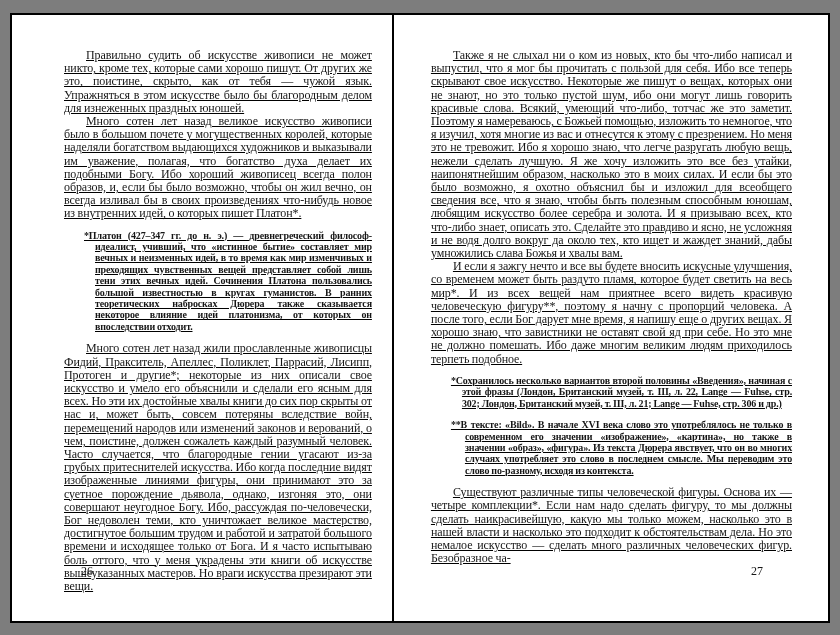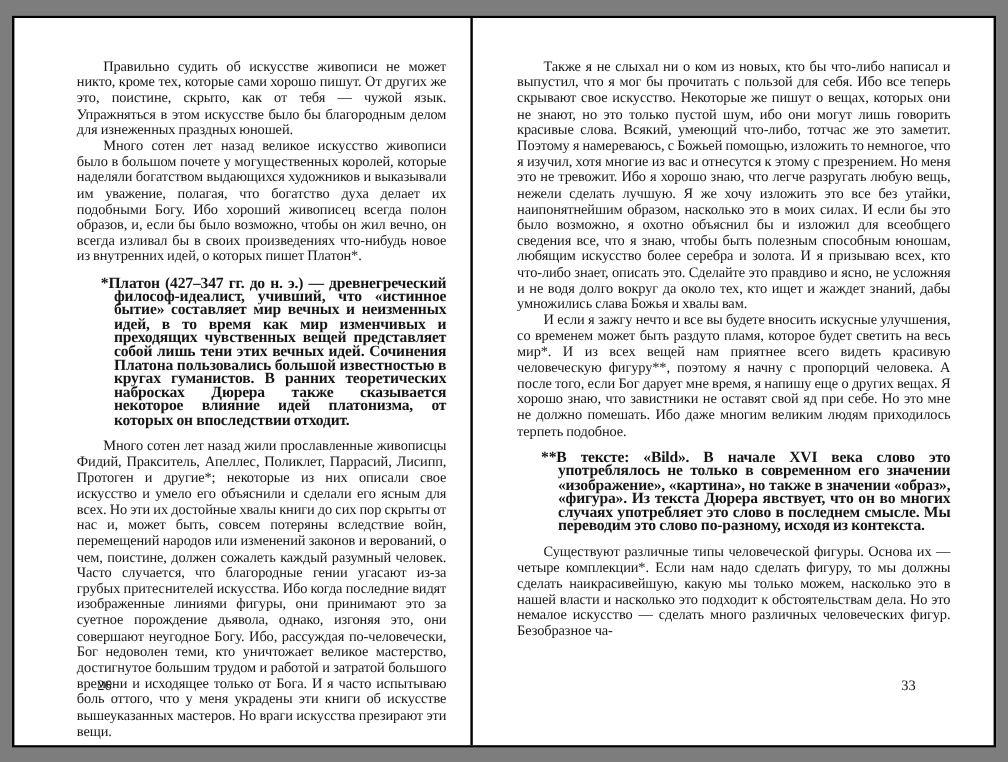"Правильно судить об искусстве живописи" .spread { text-decoration: none -> underline }
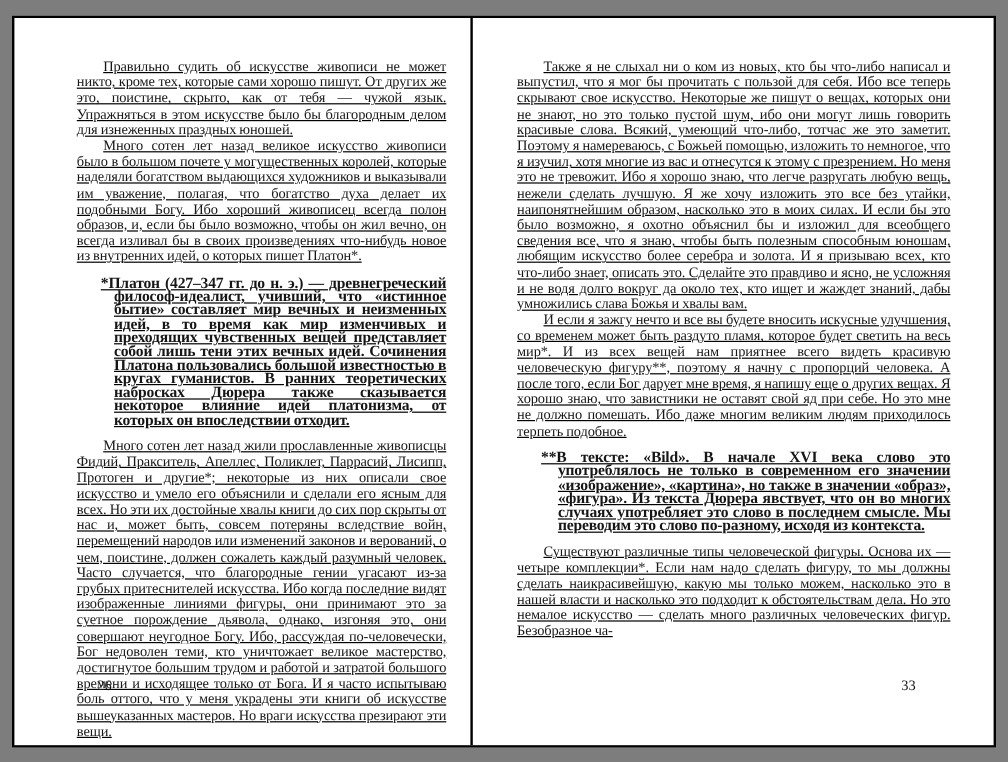"*Платон (427–347 гг. до н." p.footnote { font-size: 13px -> 10px }
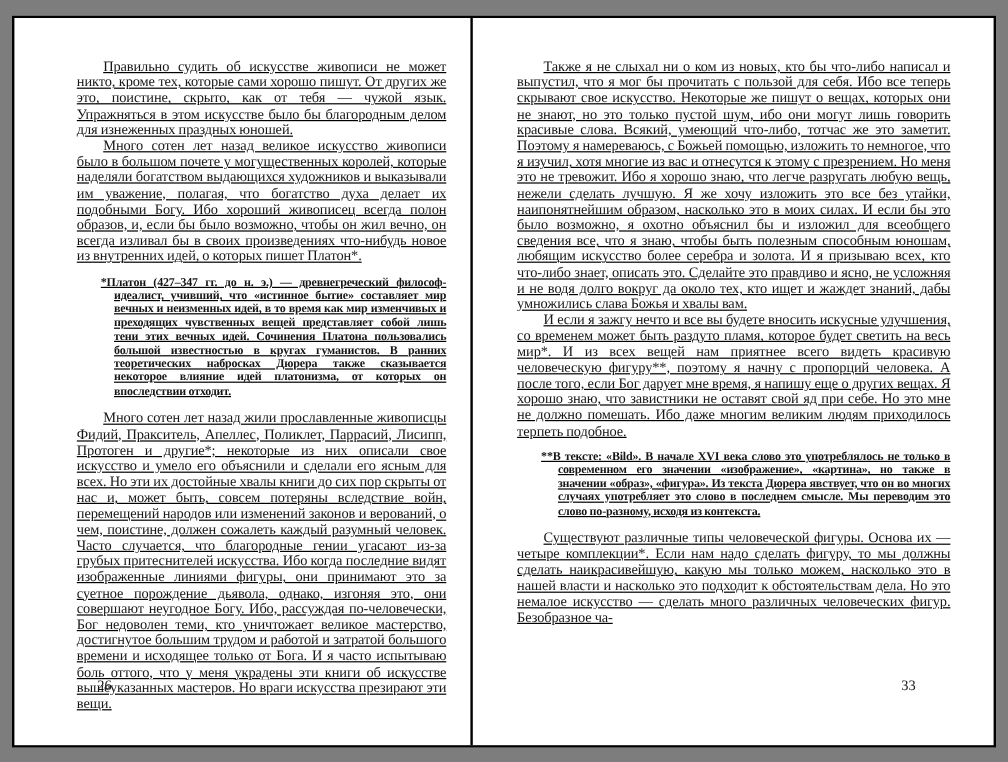"*Сохранилось несколько вариантов второй" p.footnote { html: none -> <p>*Сохранилось несколько вариантов второй половины «Введения», начиная с этой фразы (Лондон, Британский музей, т. III, л. 22, Lange — Fuhse, стр. 302; Лондон, Британский музей, т. III, л. 21; Lange — Fuhse, стр. 306 и др.)</p> }
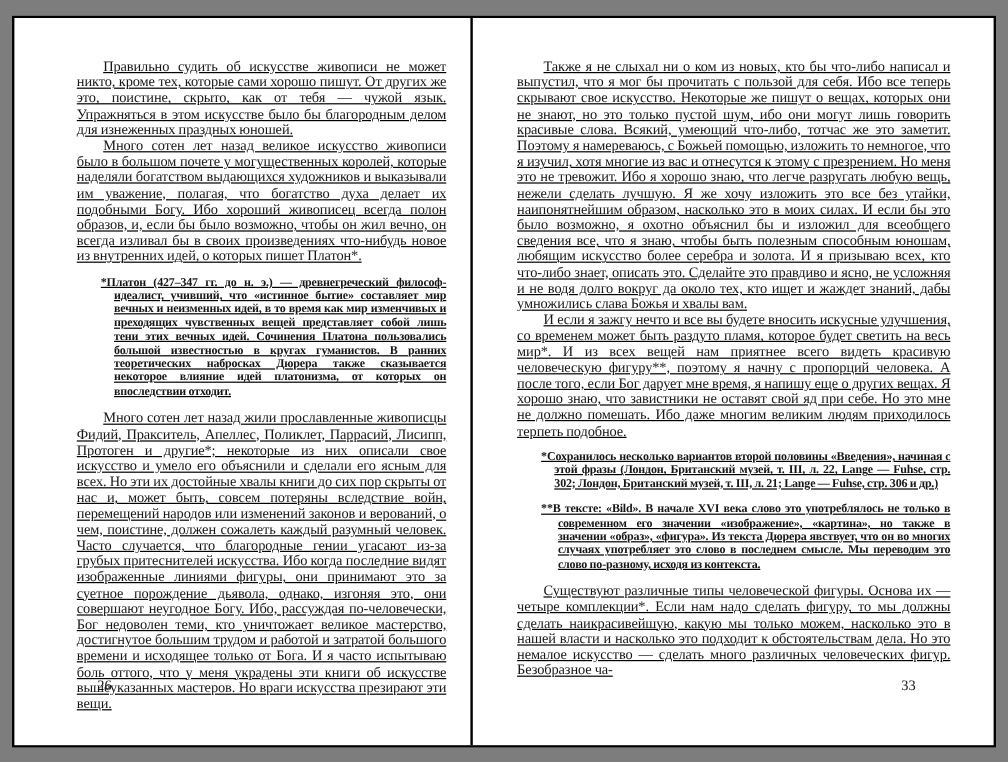"33" div.pagenum { text: 33 -> 27 }
